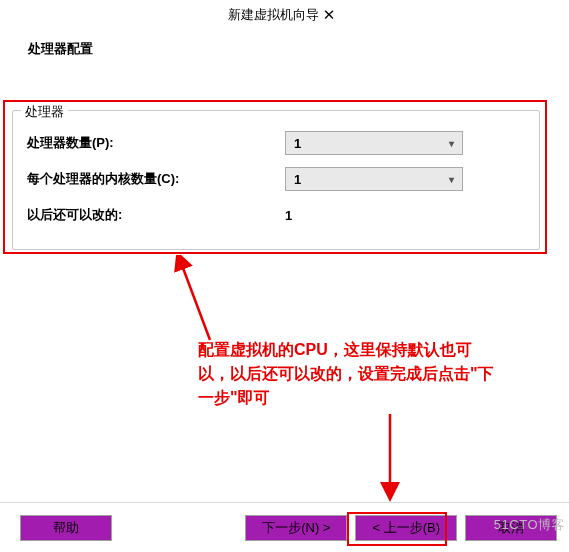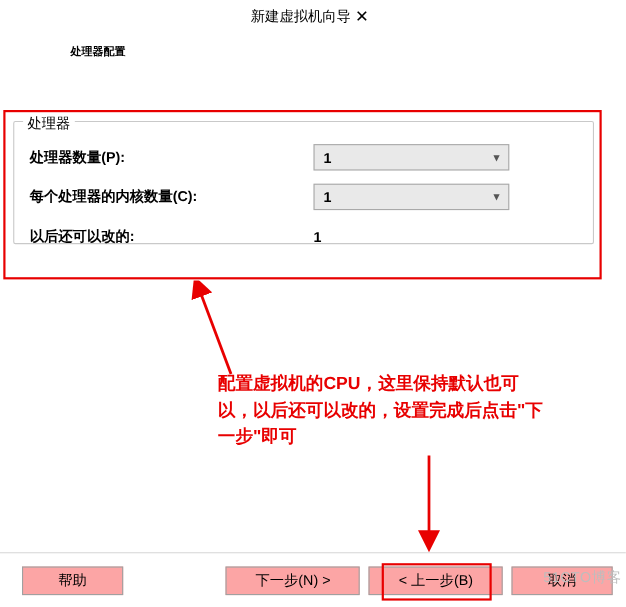"处理器配置" .header-area .heading { font-size: 10px -> 13px; margin-left: 36px -> none }
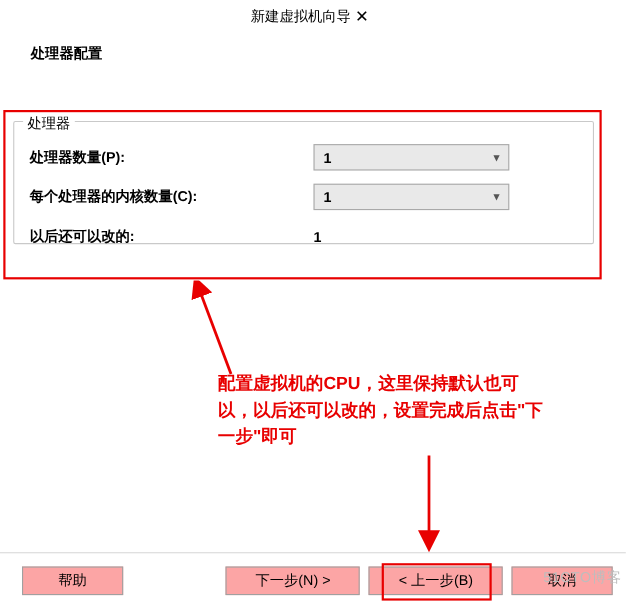"处理器" .groupbox { height: 112px -> 140px }
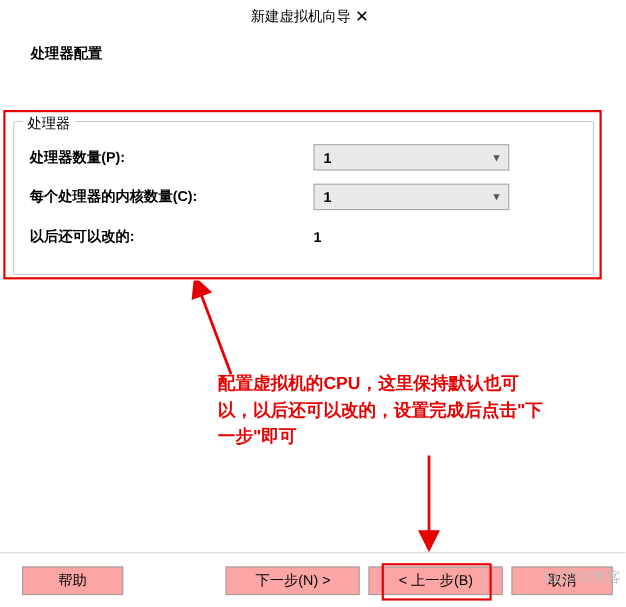"帮助" .btn { background: #fca5a5 -> #a21caf; padding: 0 26px -> 0 16px }
